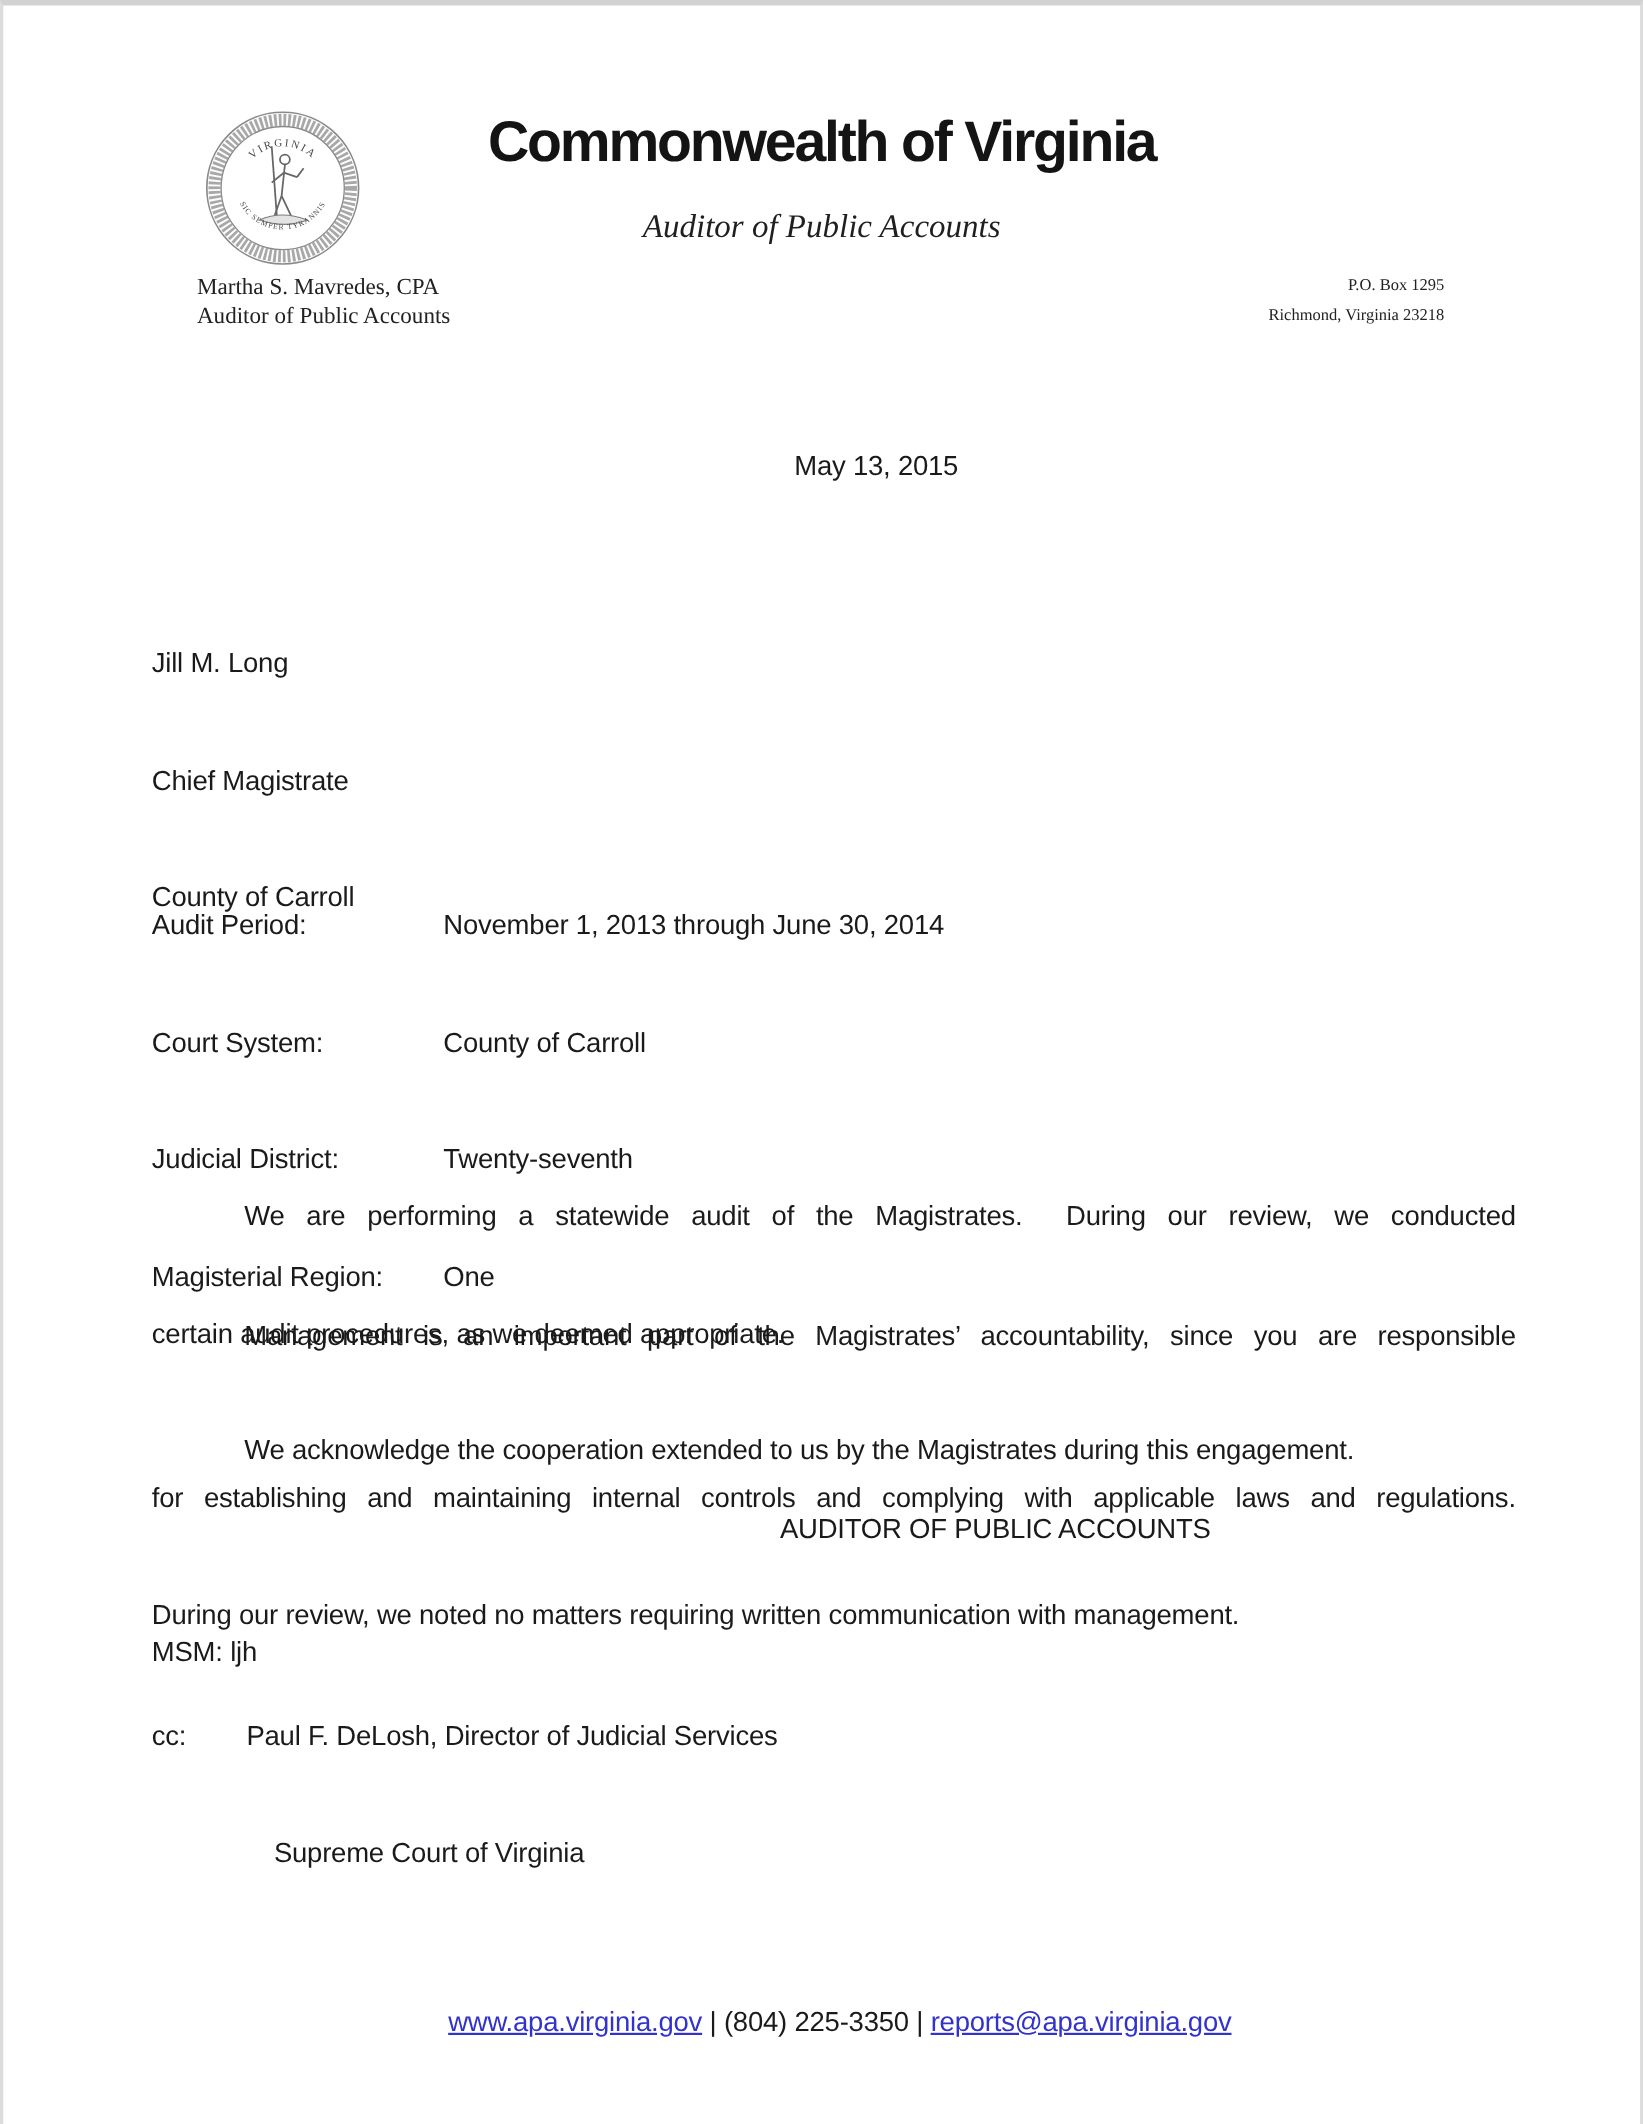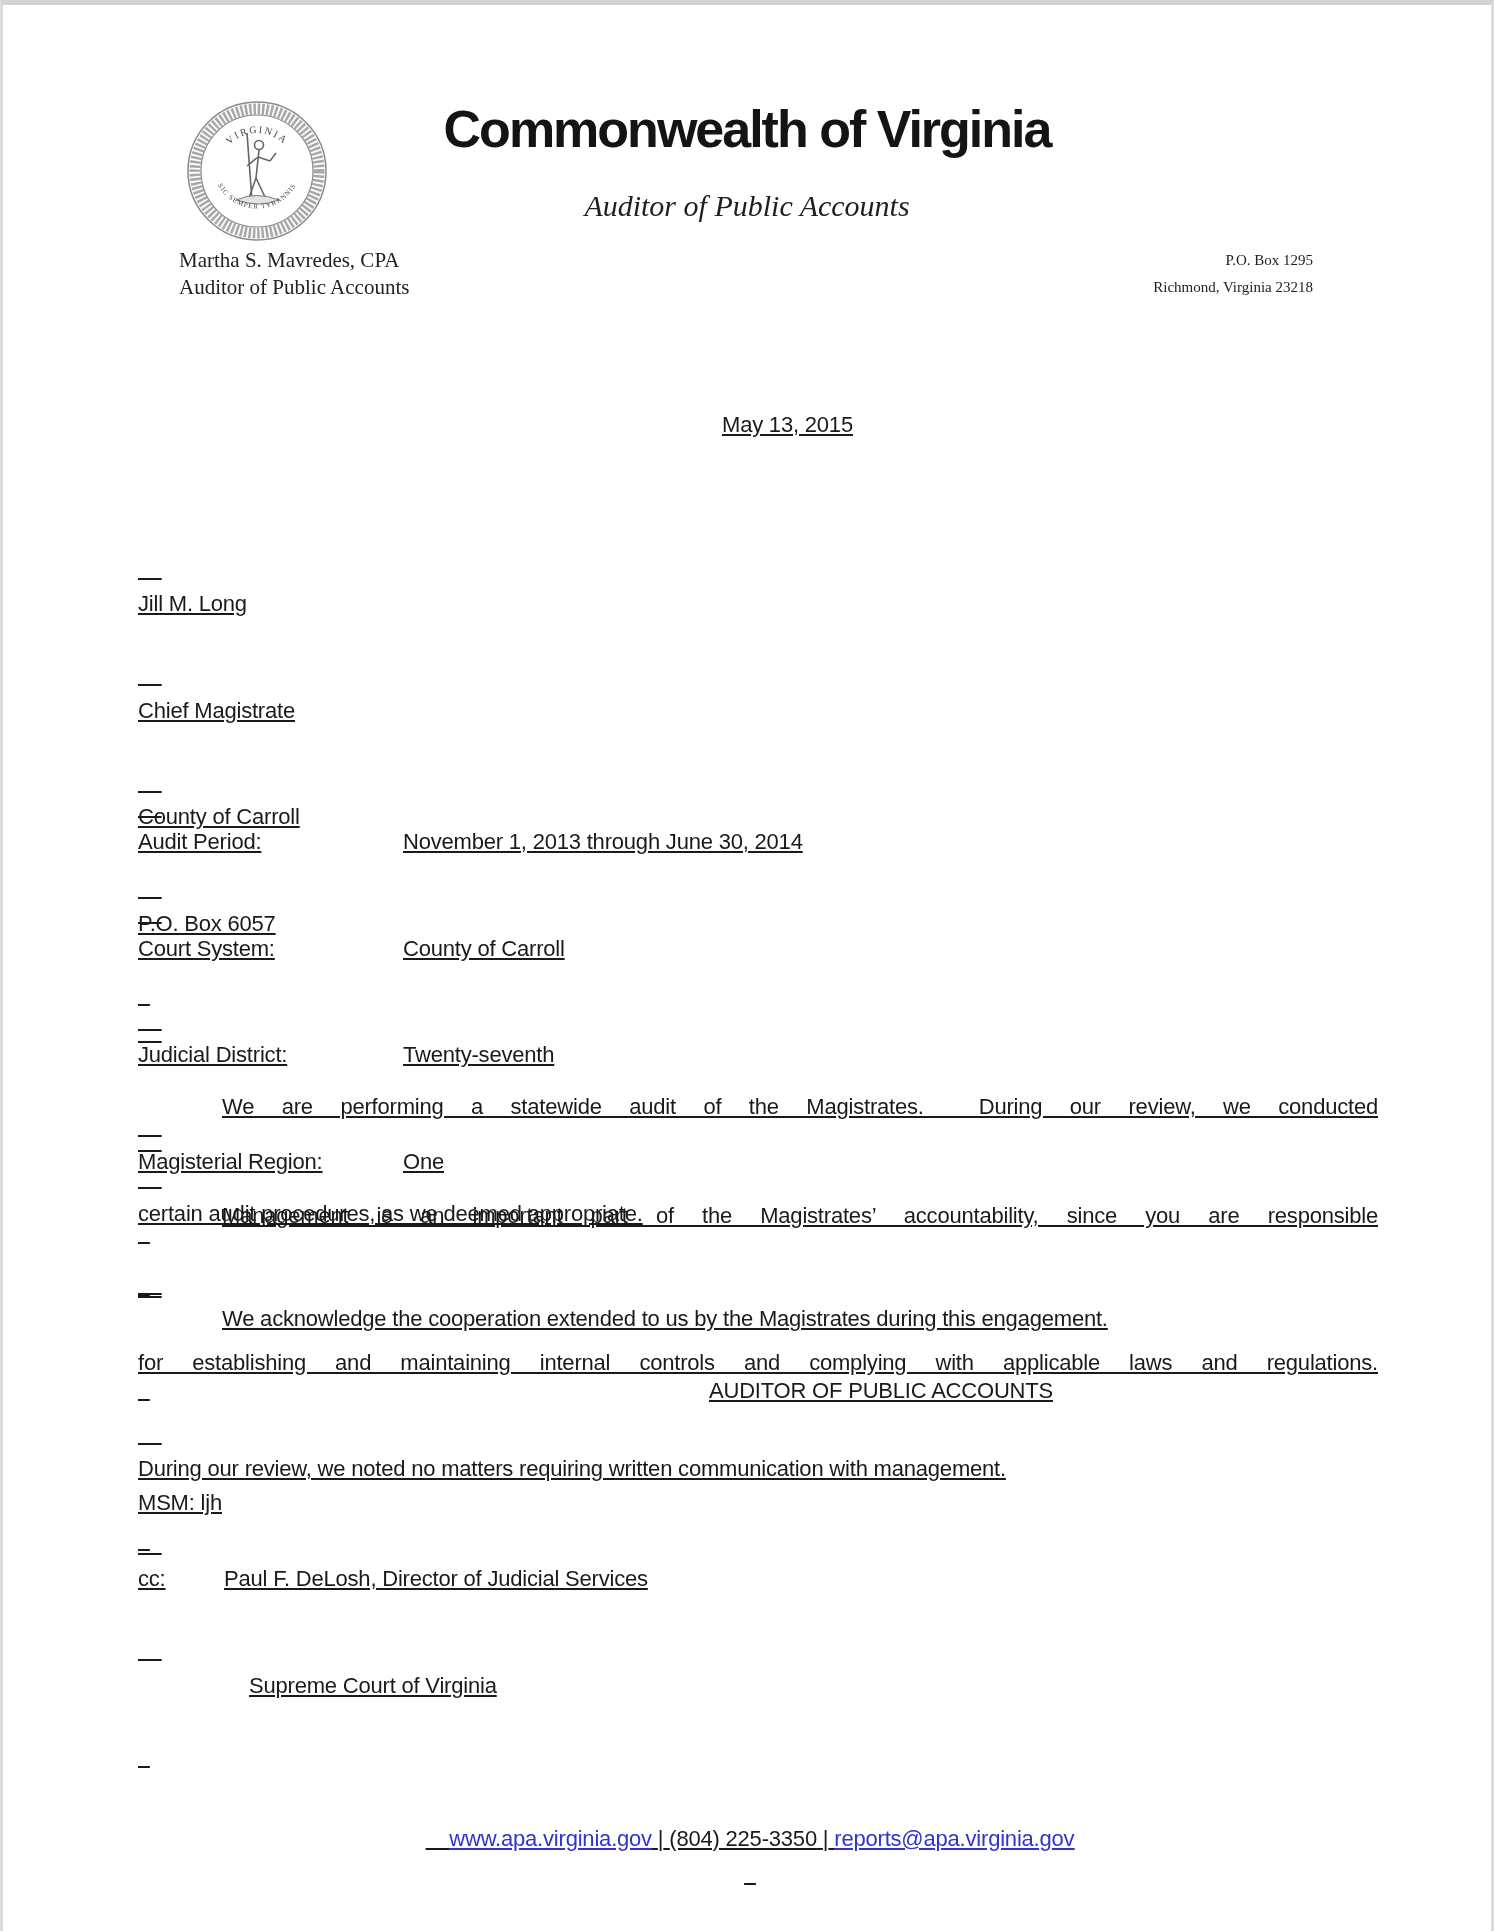"May 13, 2015" .doc { font-size: 22px -> 25px; text-decoration: underline -> none }
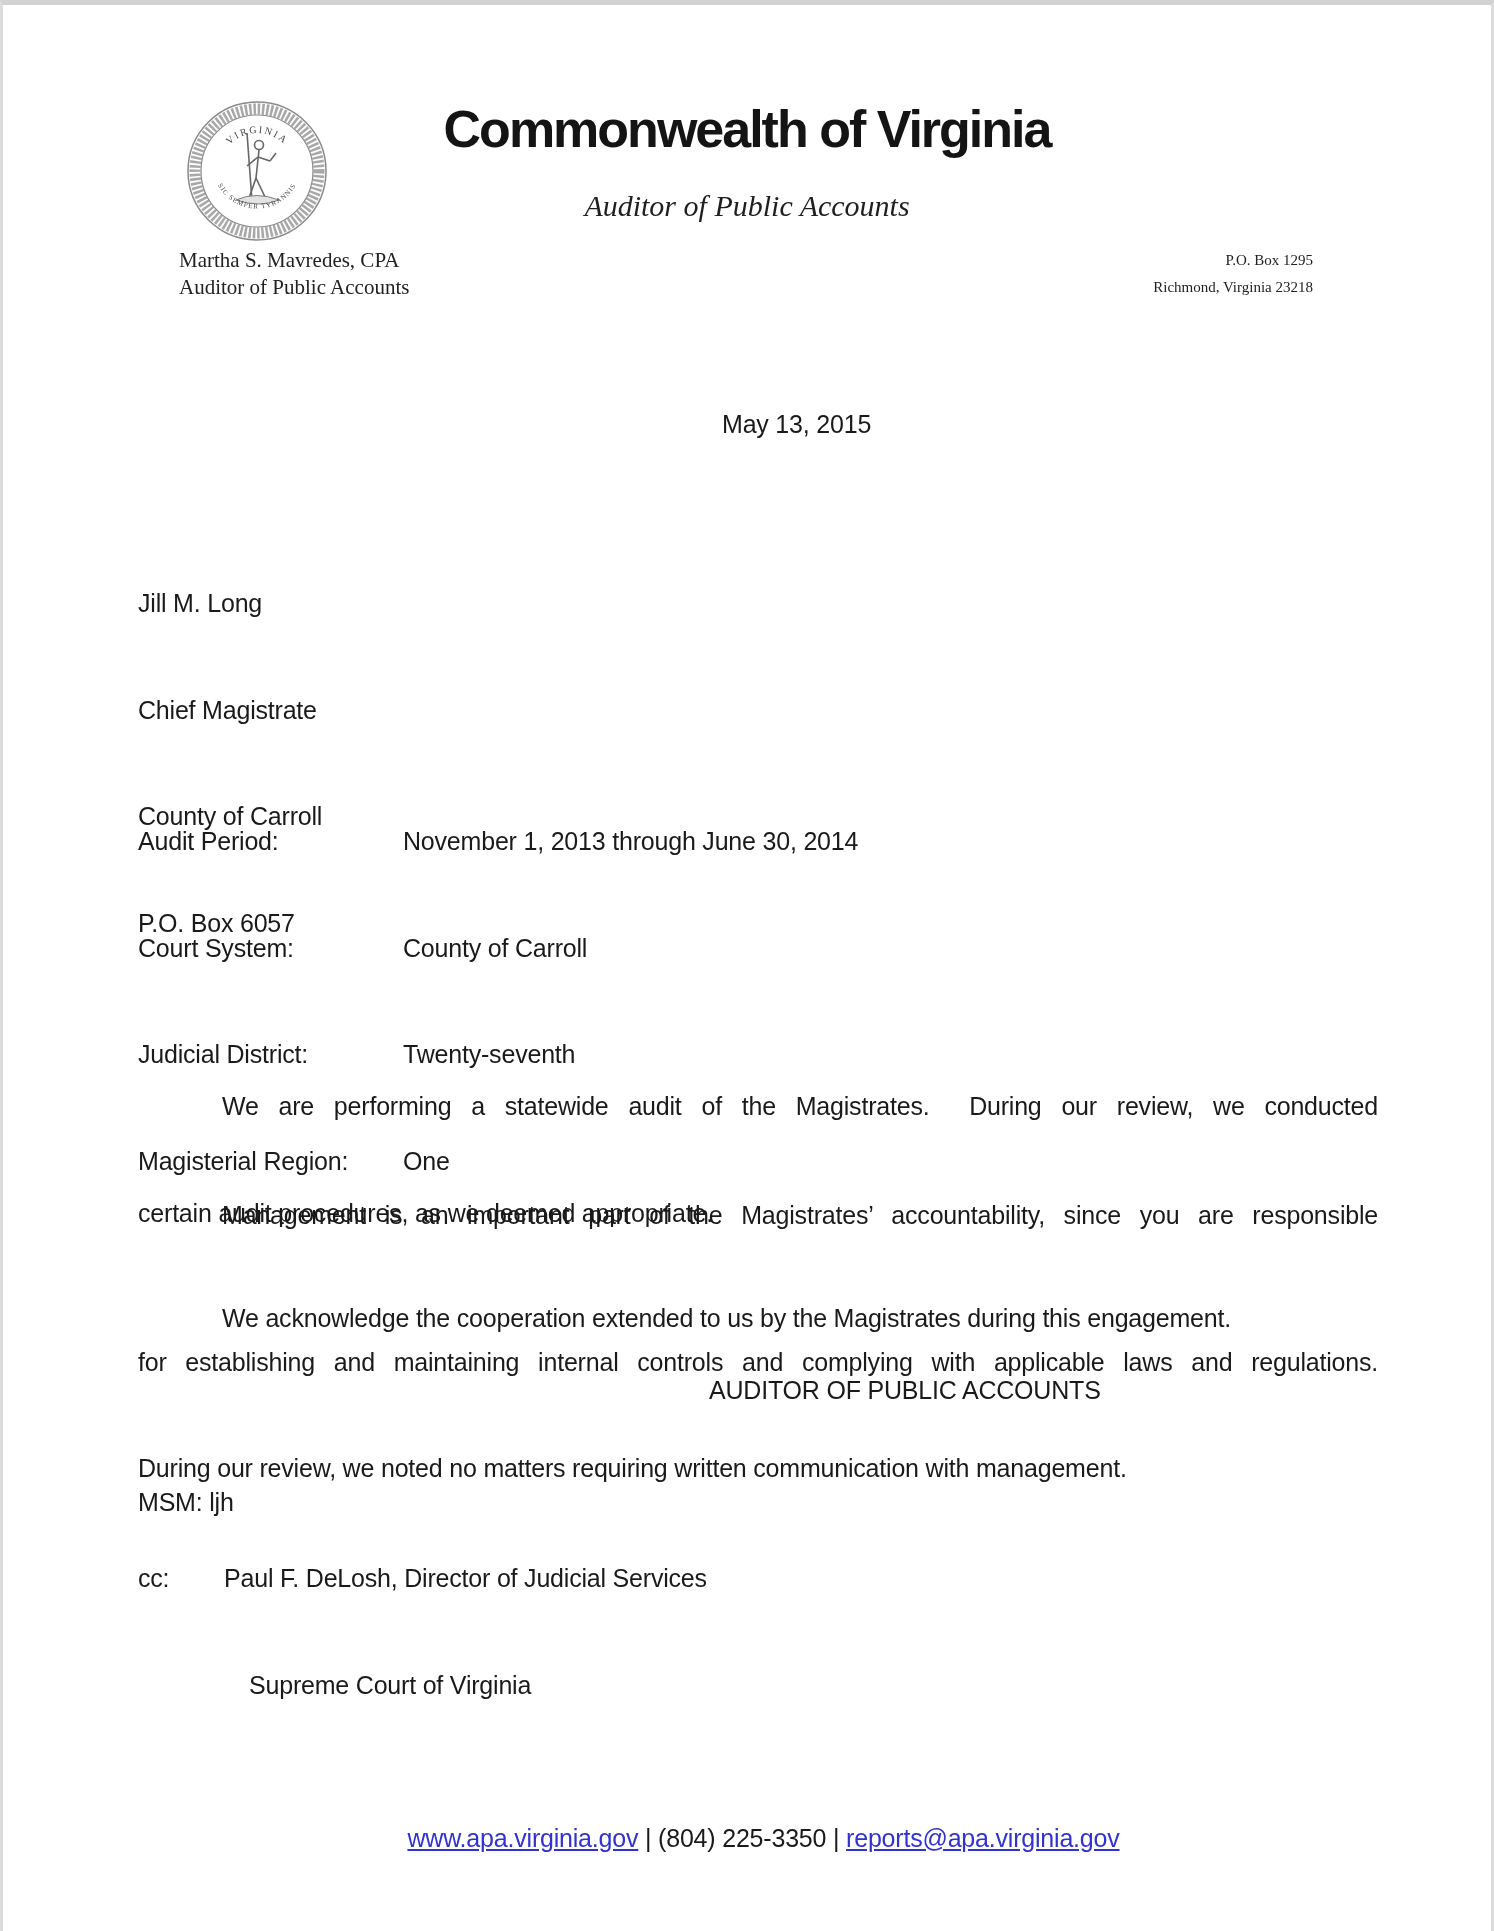"P.O. Box 6057" div { html: <div>P.O. Box 6057</div> -> none }
